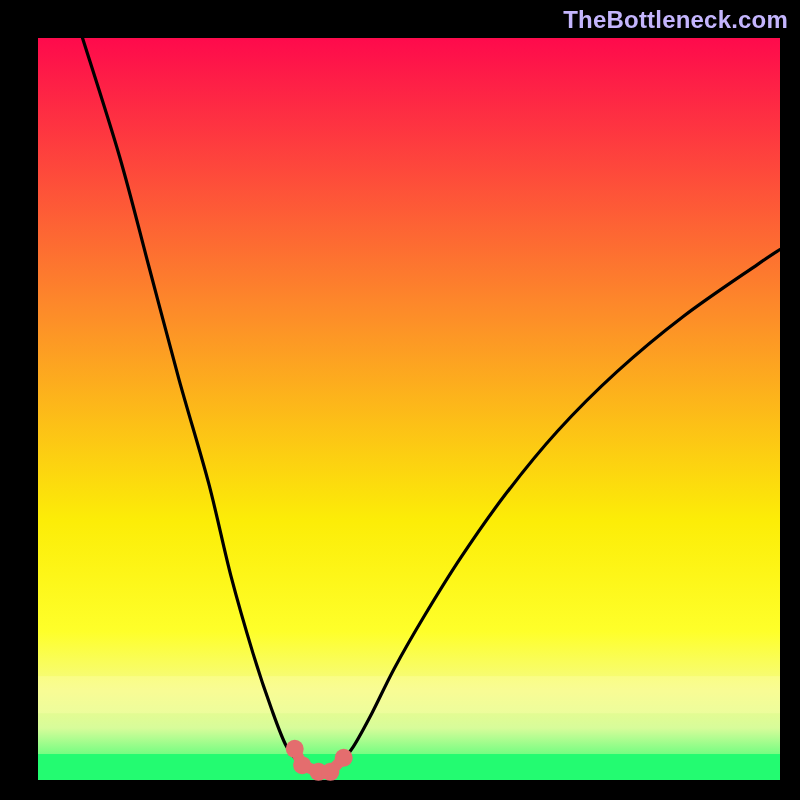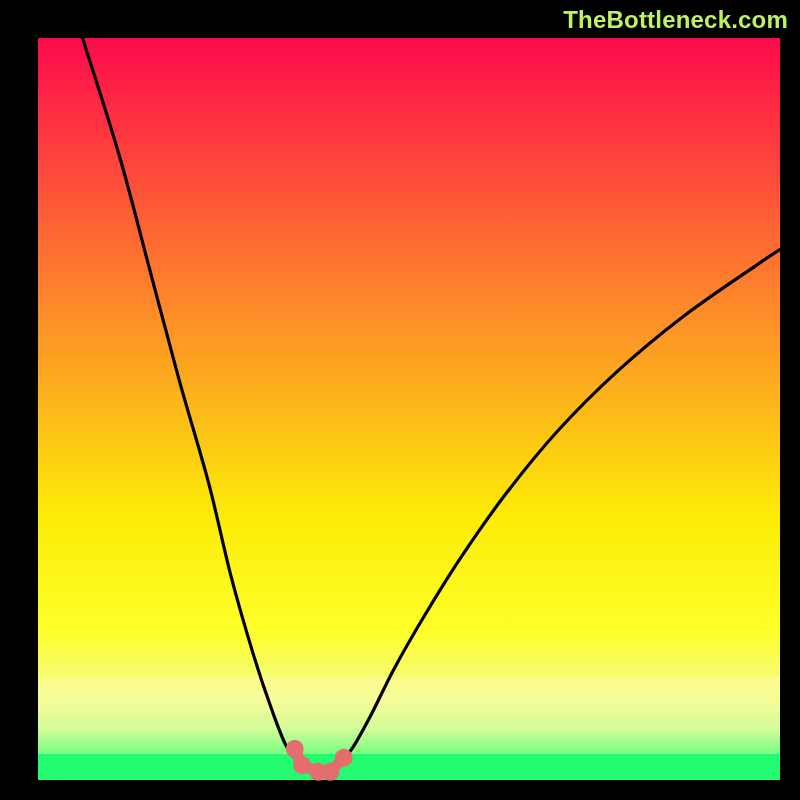"TheBottleneck.com" .watermark { color: #bef264 -> #c4b5fd }
